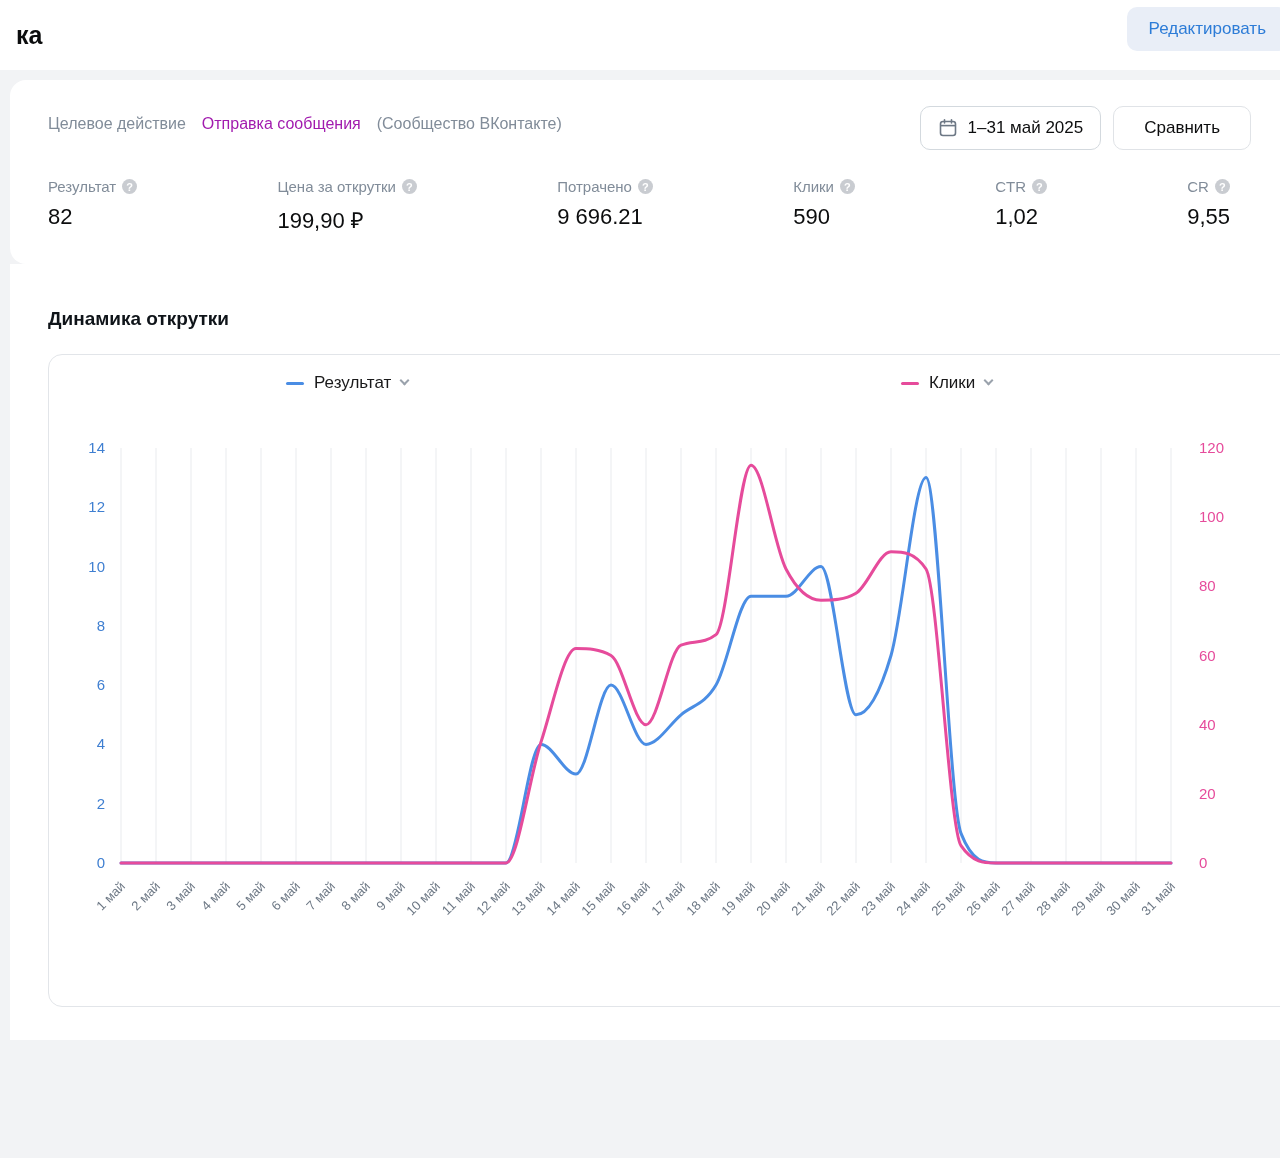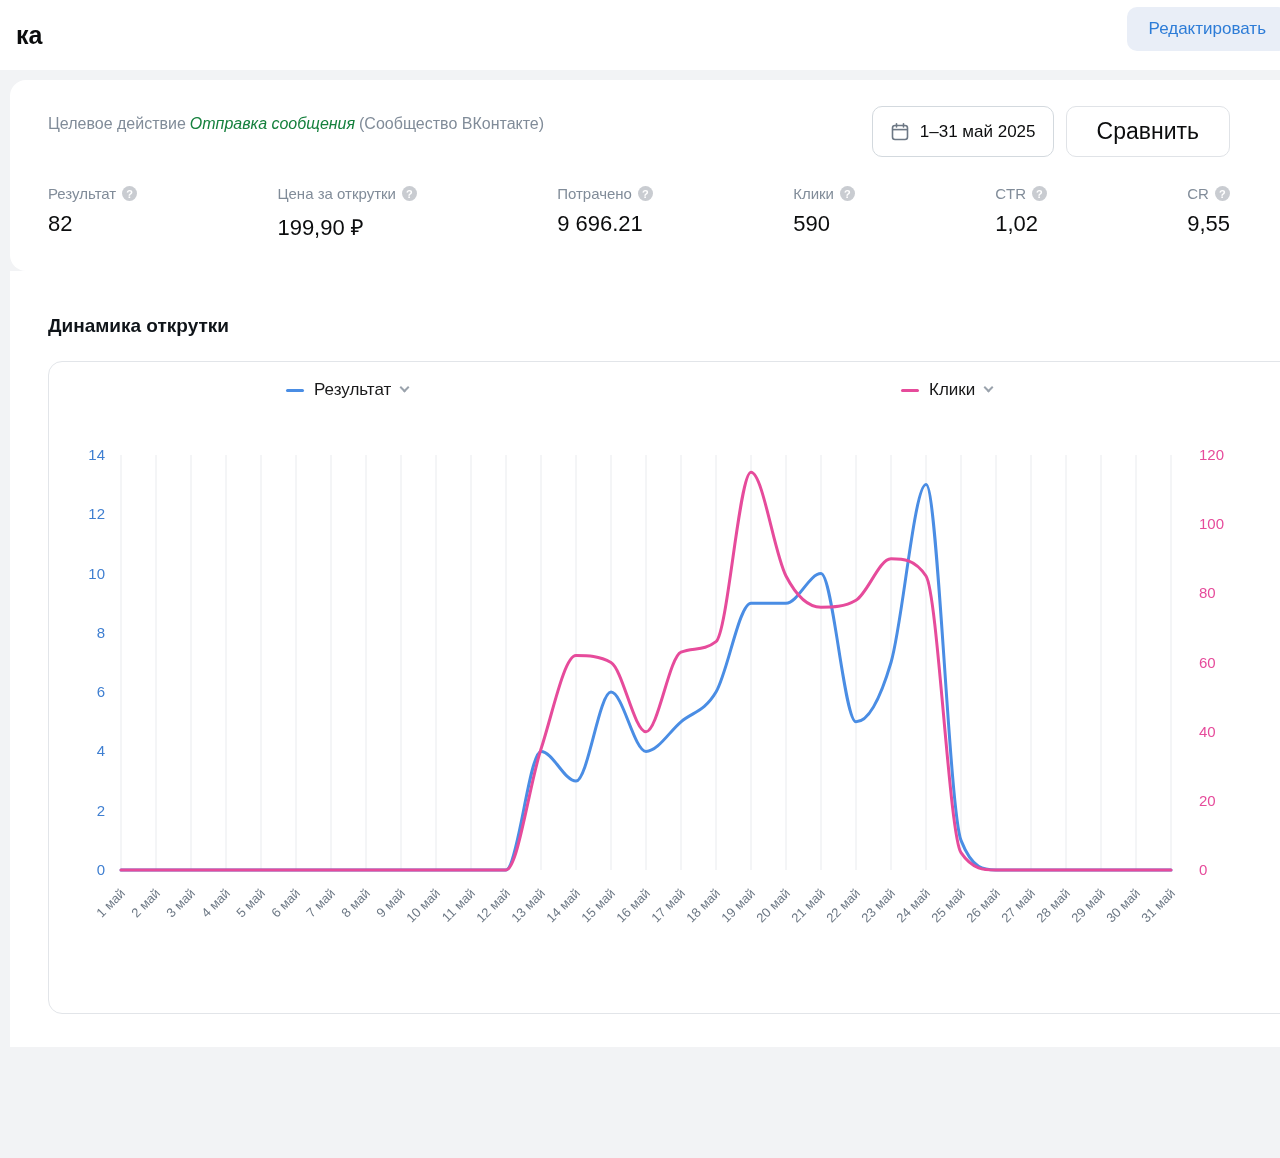"Целевое действие" .campaign-sub { gap: 4px -> 16px }
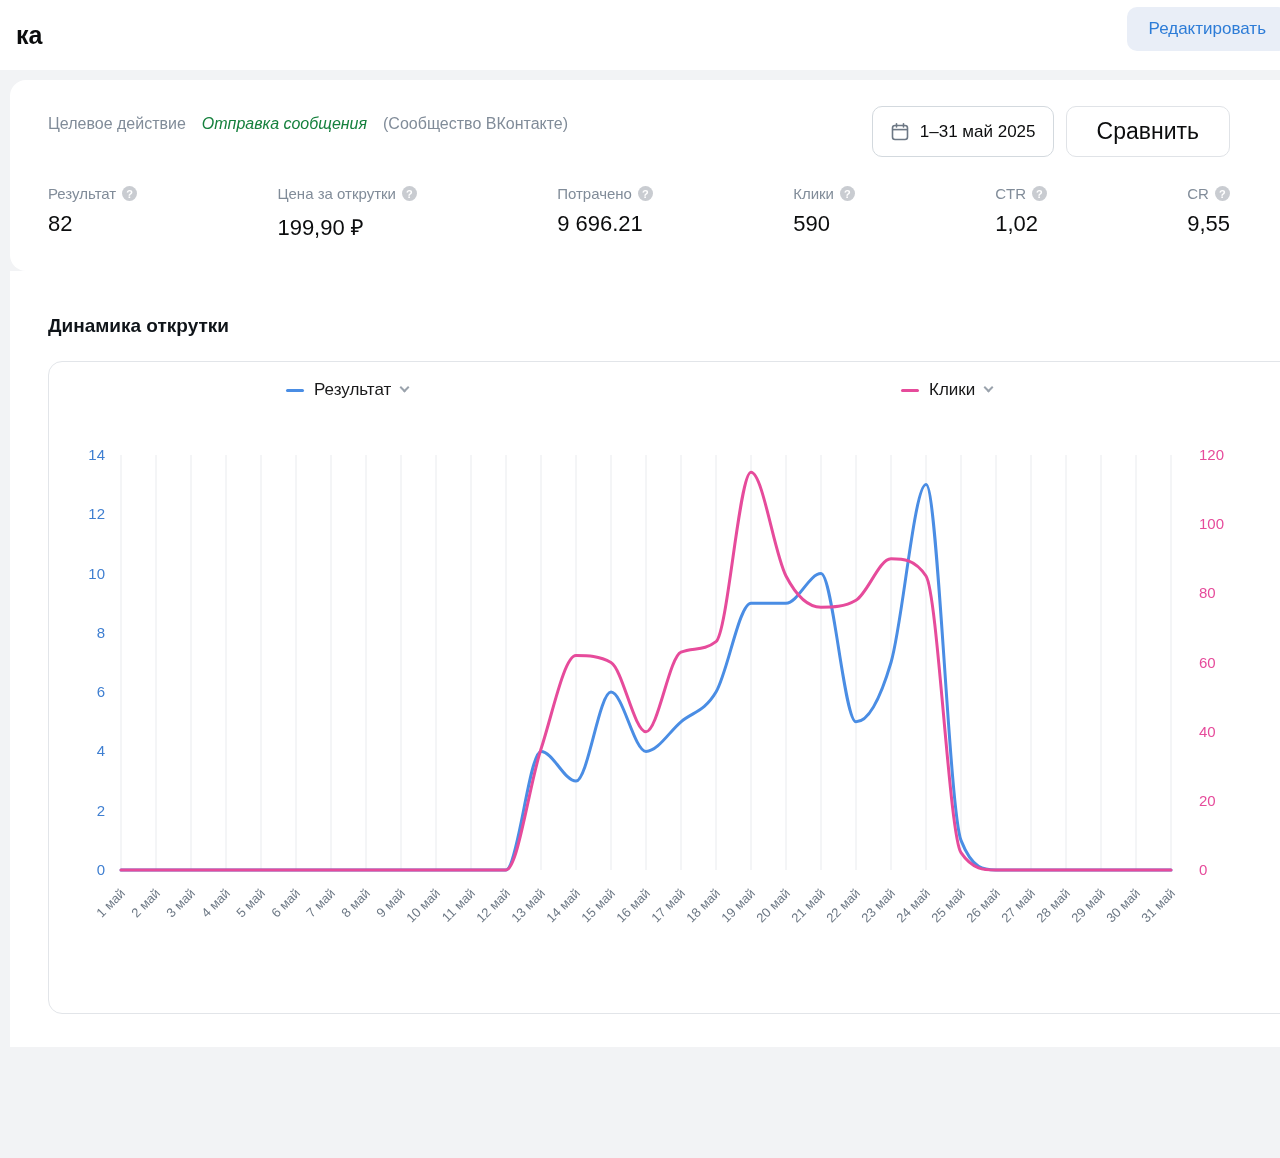"Отправка сообщения" .sub-dark { color: #15803d -> #a21caf; font-style: italic -> none }
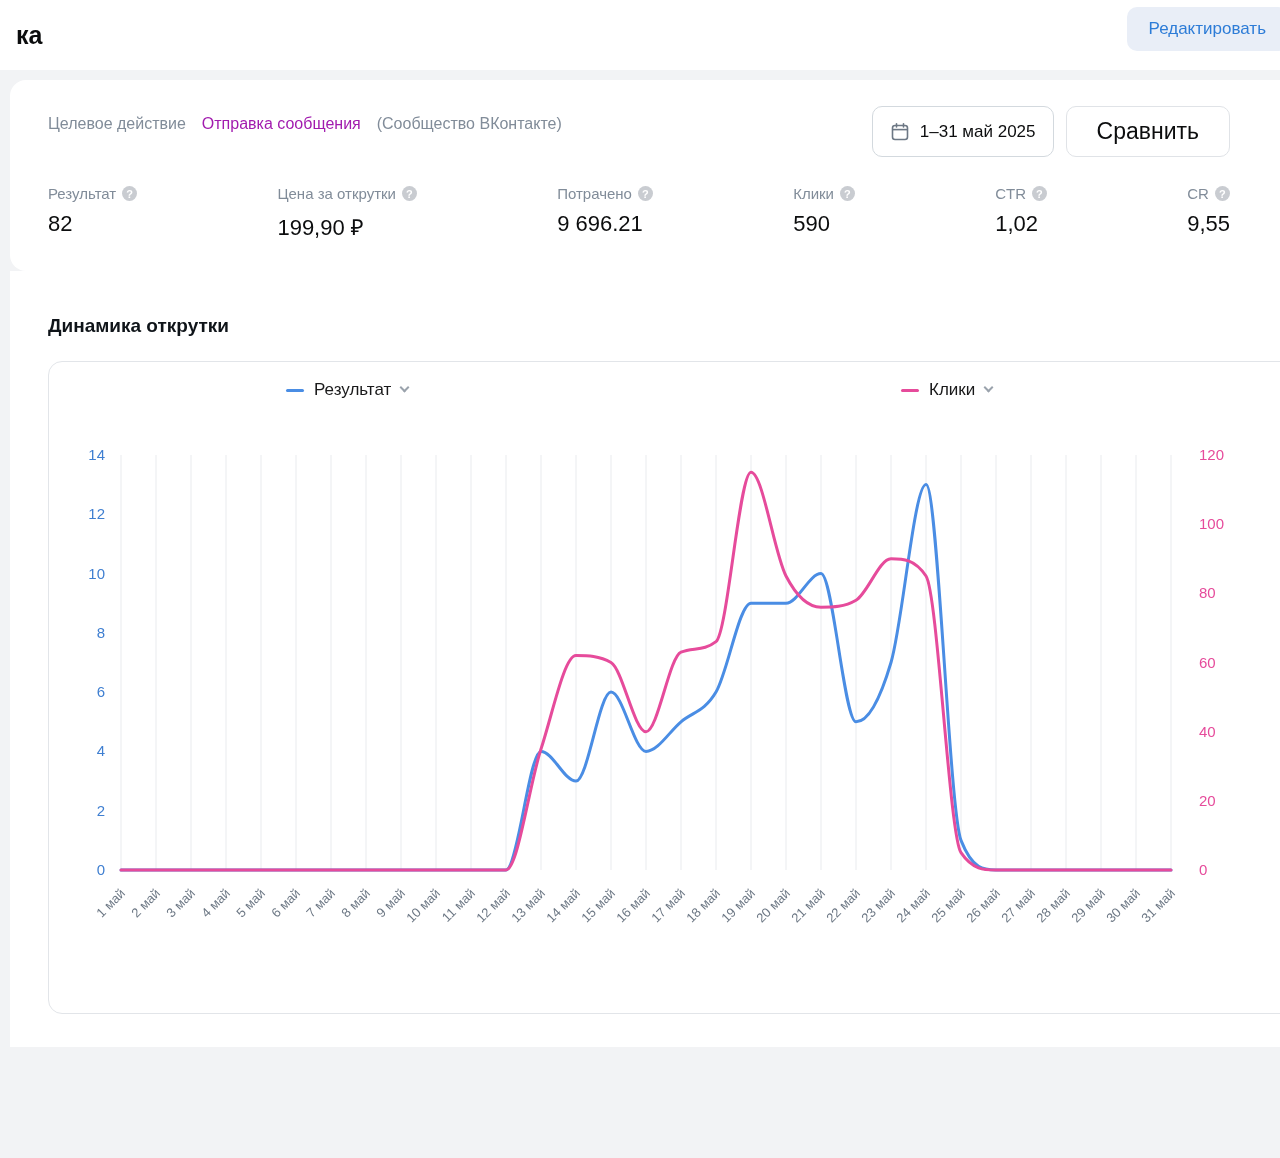"1–31 май 2025" .hdr-buttons { margin-right: 30px -> 9px }
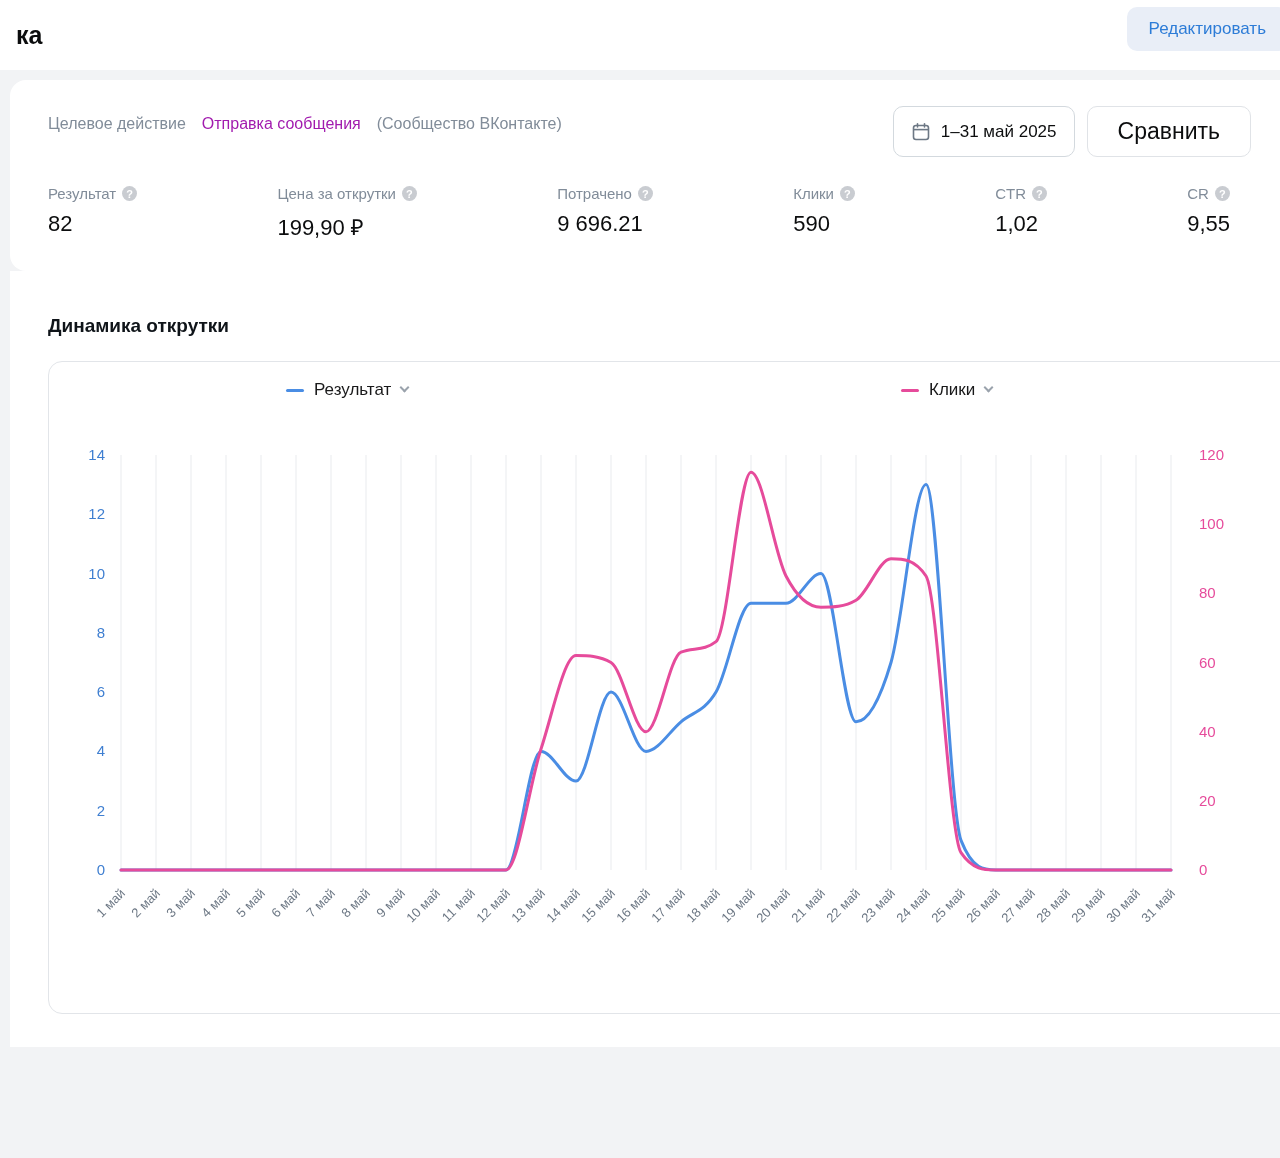"Сравнить" .compare-btn { font-size: 23px -> 17px }
